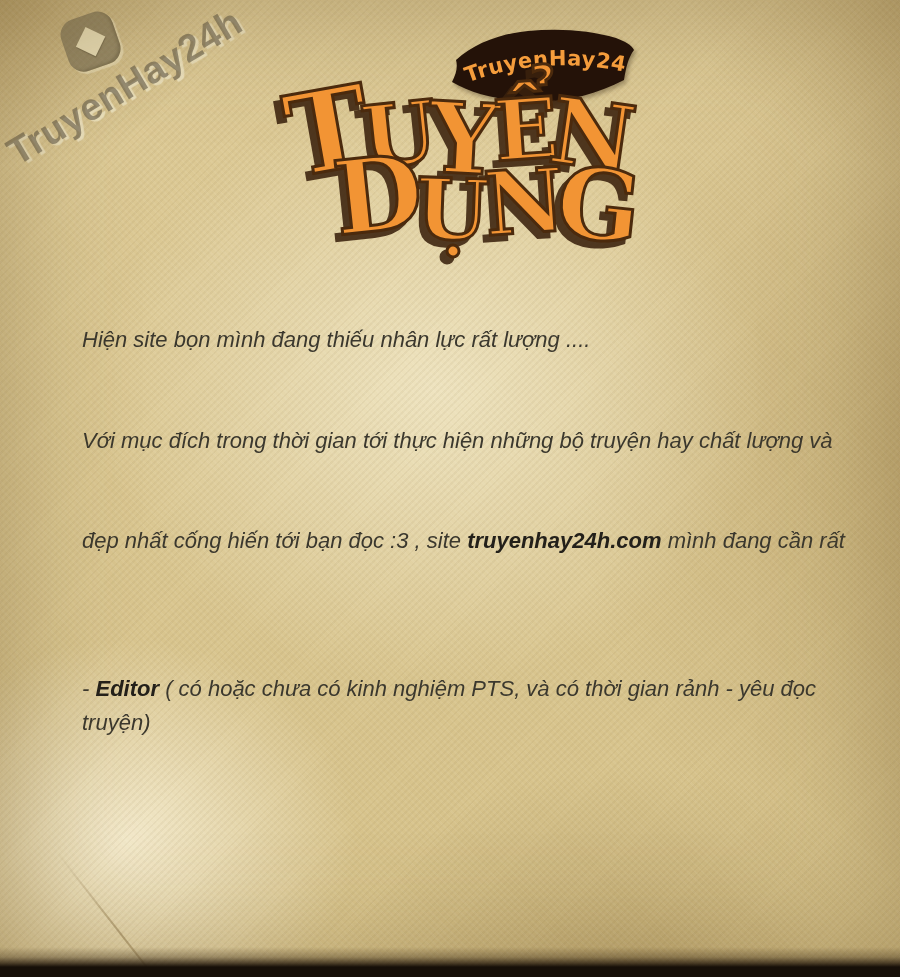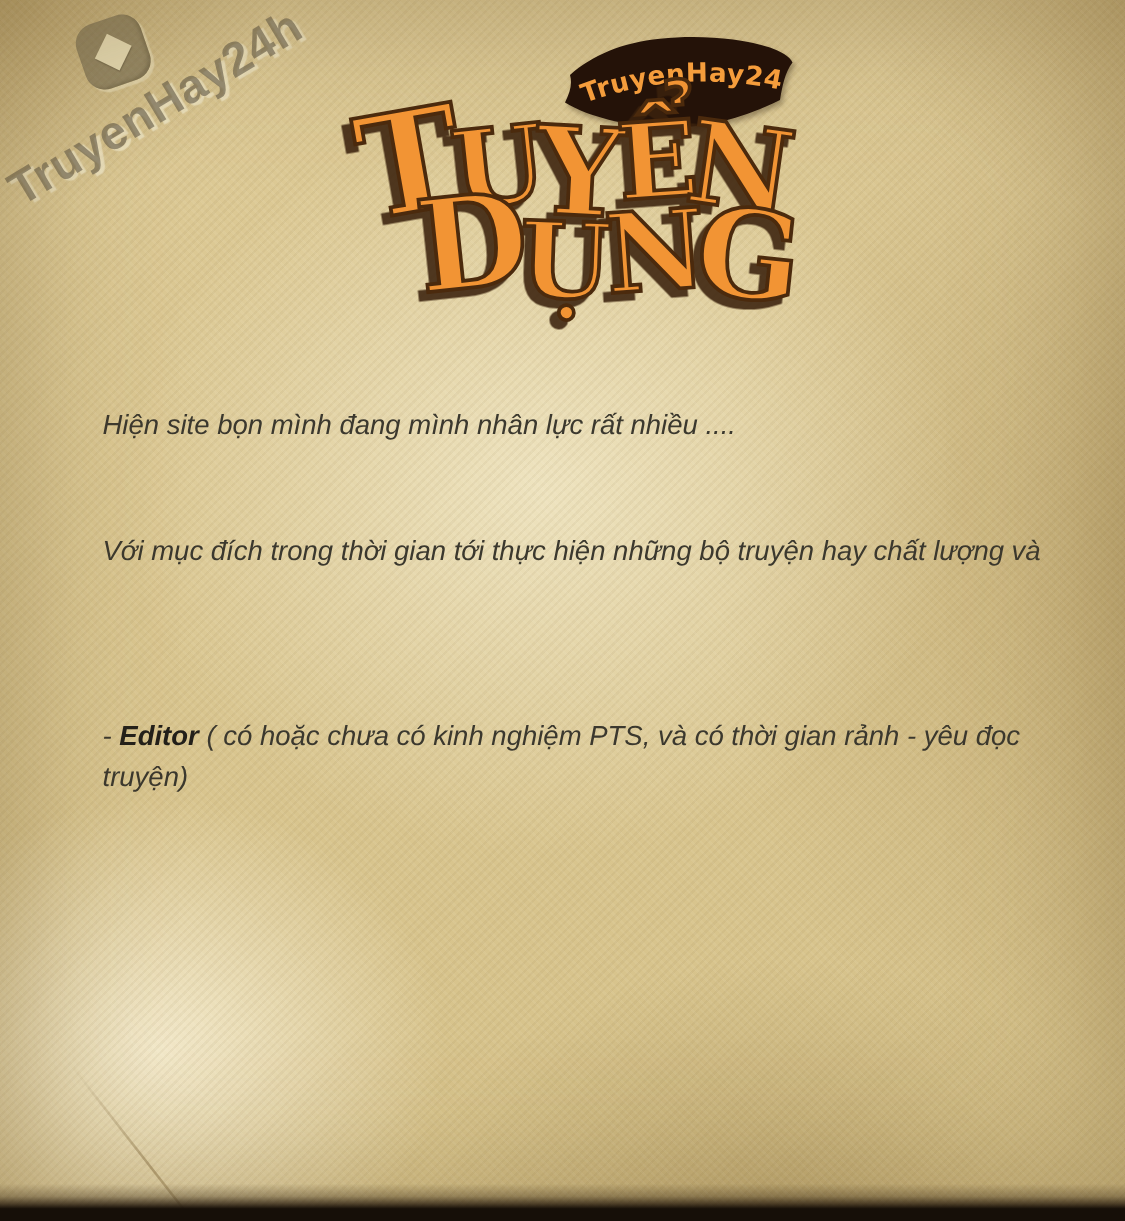"Hiện site bọn mình đang" div { text: mình nhân lực rất nhiều -> thiếu nhân lực rất lượng }
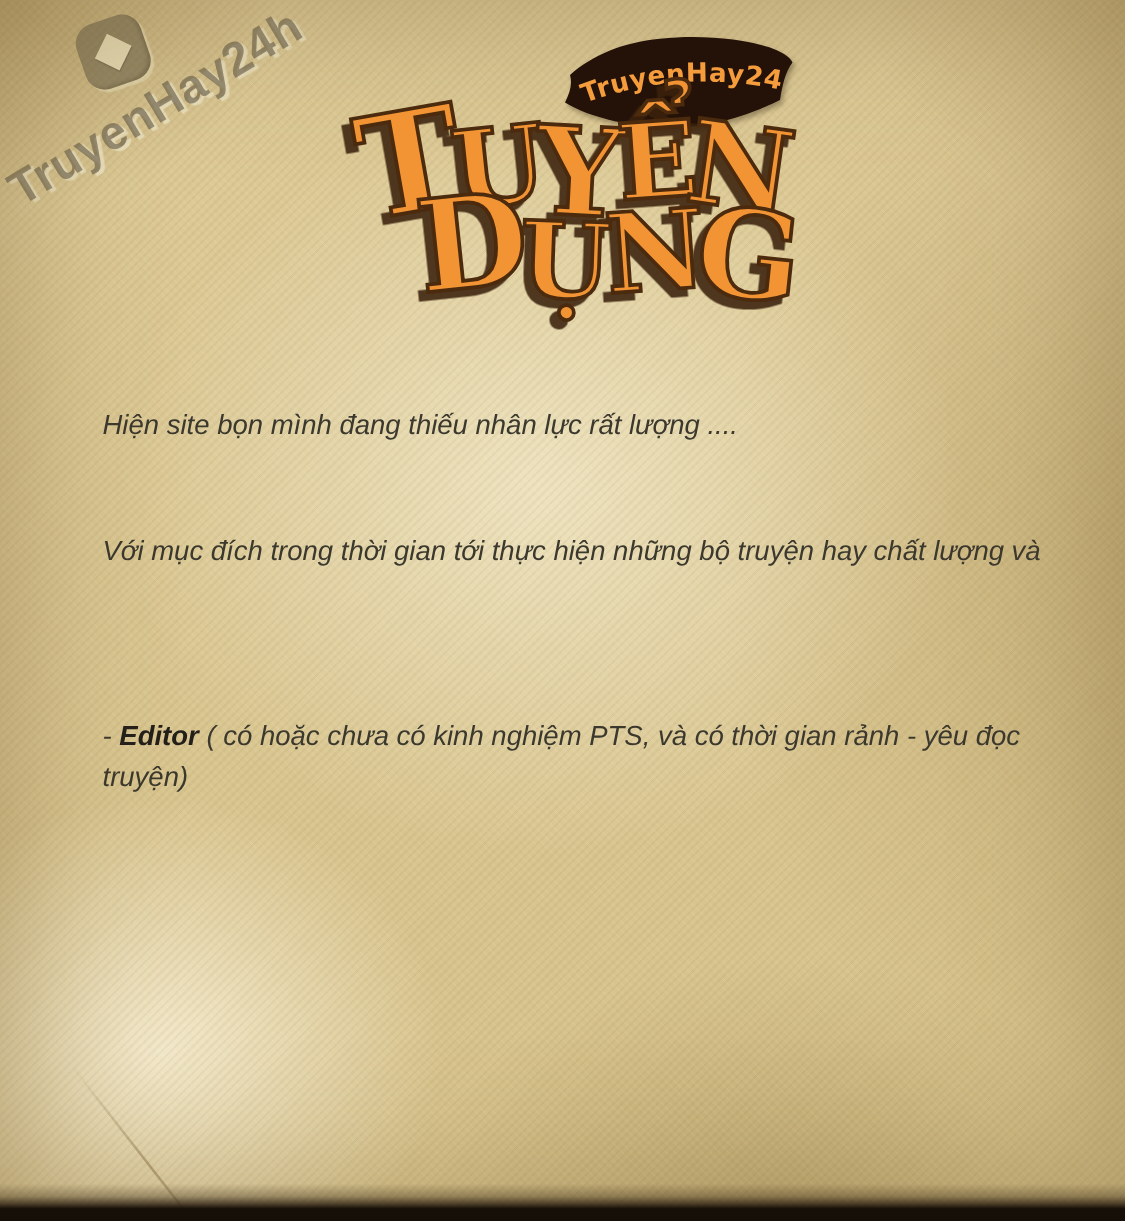"đẹp nhất cống hiến tới" div { html: none -> <div><span>đẹp nhất cống hiến tới bạn đọc :3 , site </span><b>truyenhay24h.com</b><span> mình đang cần rất</span></div> }
